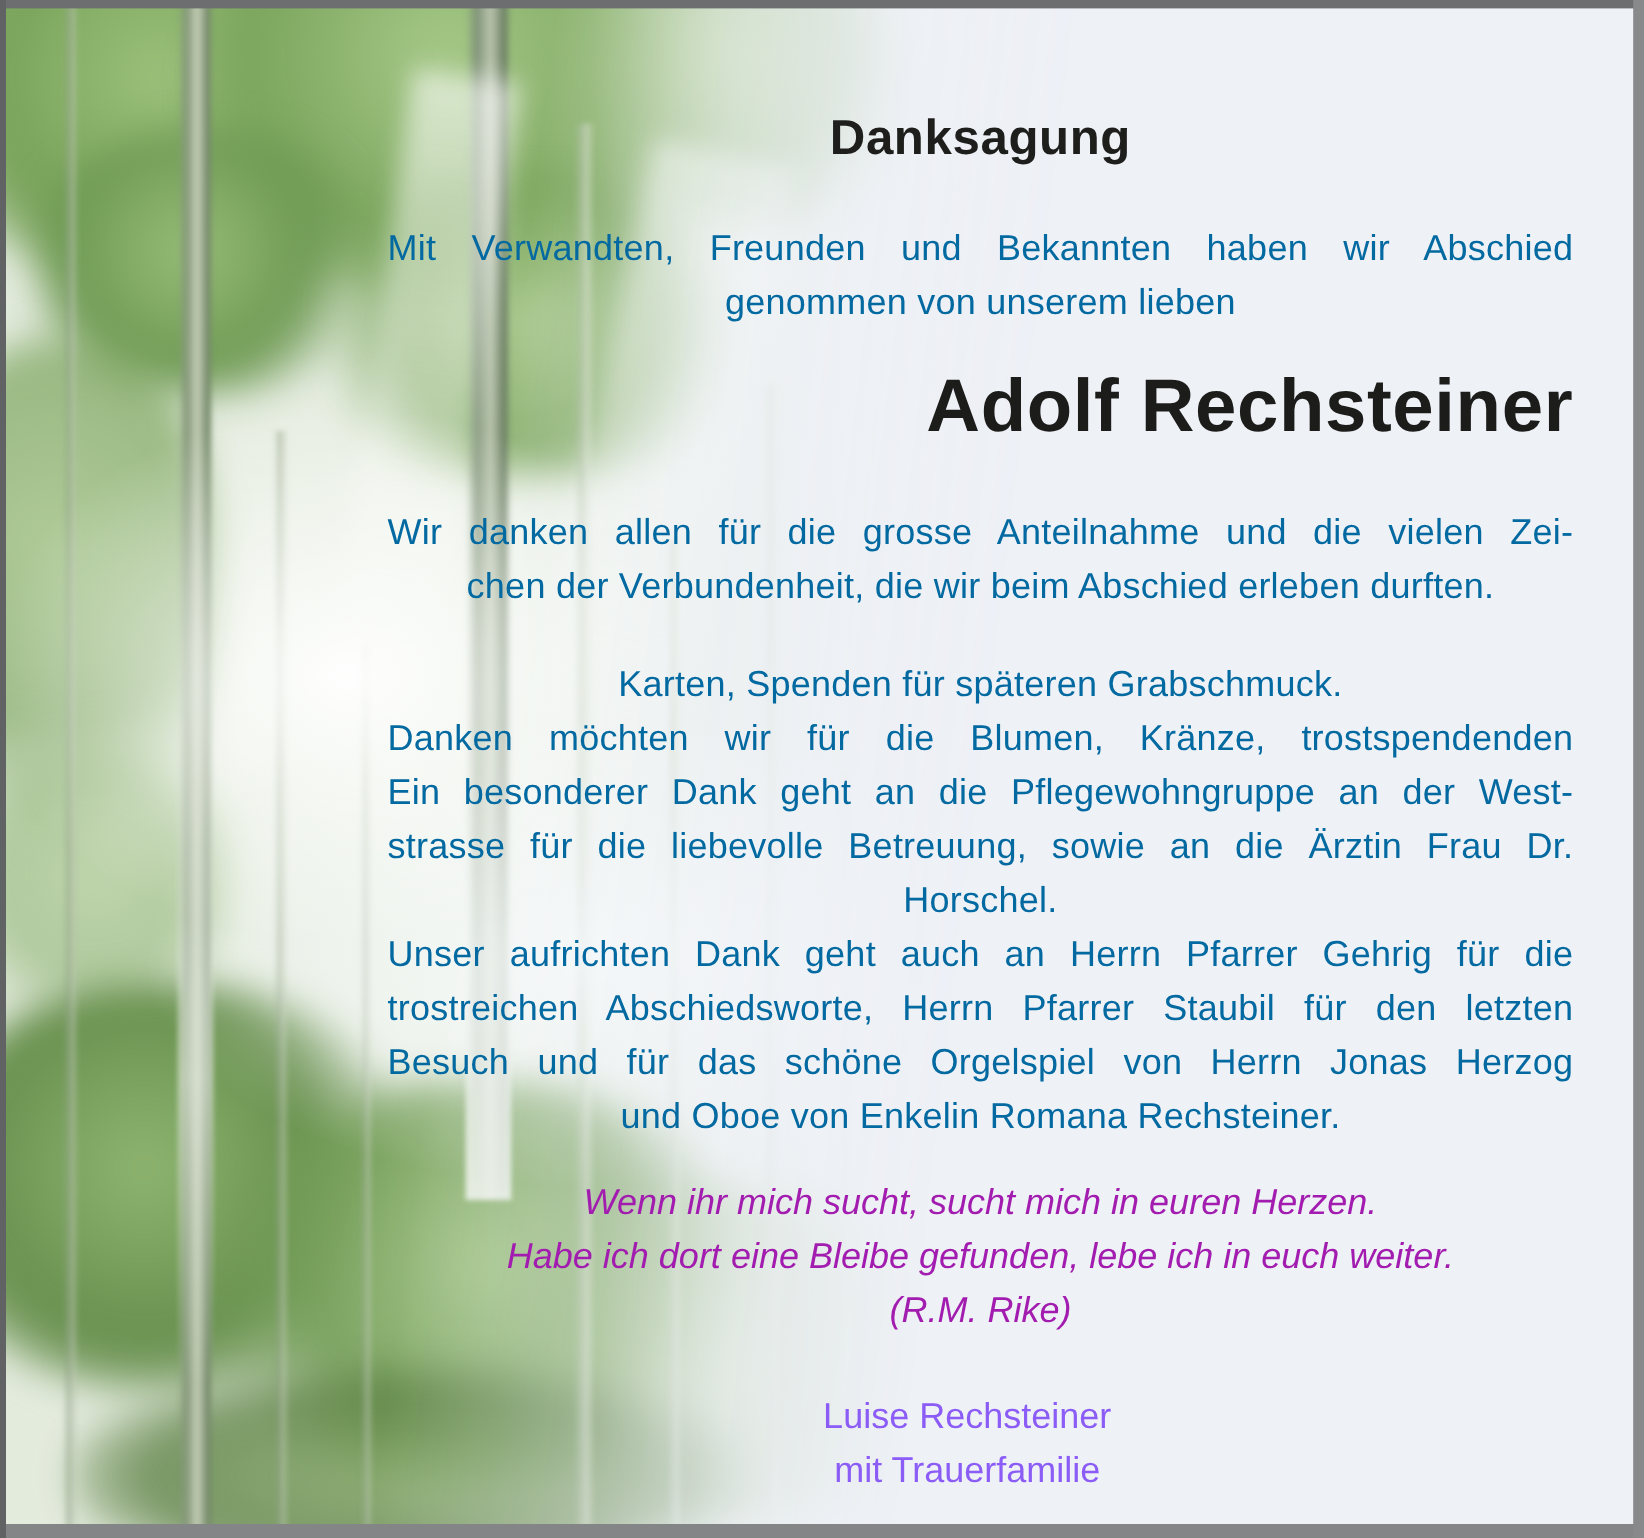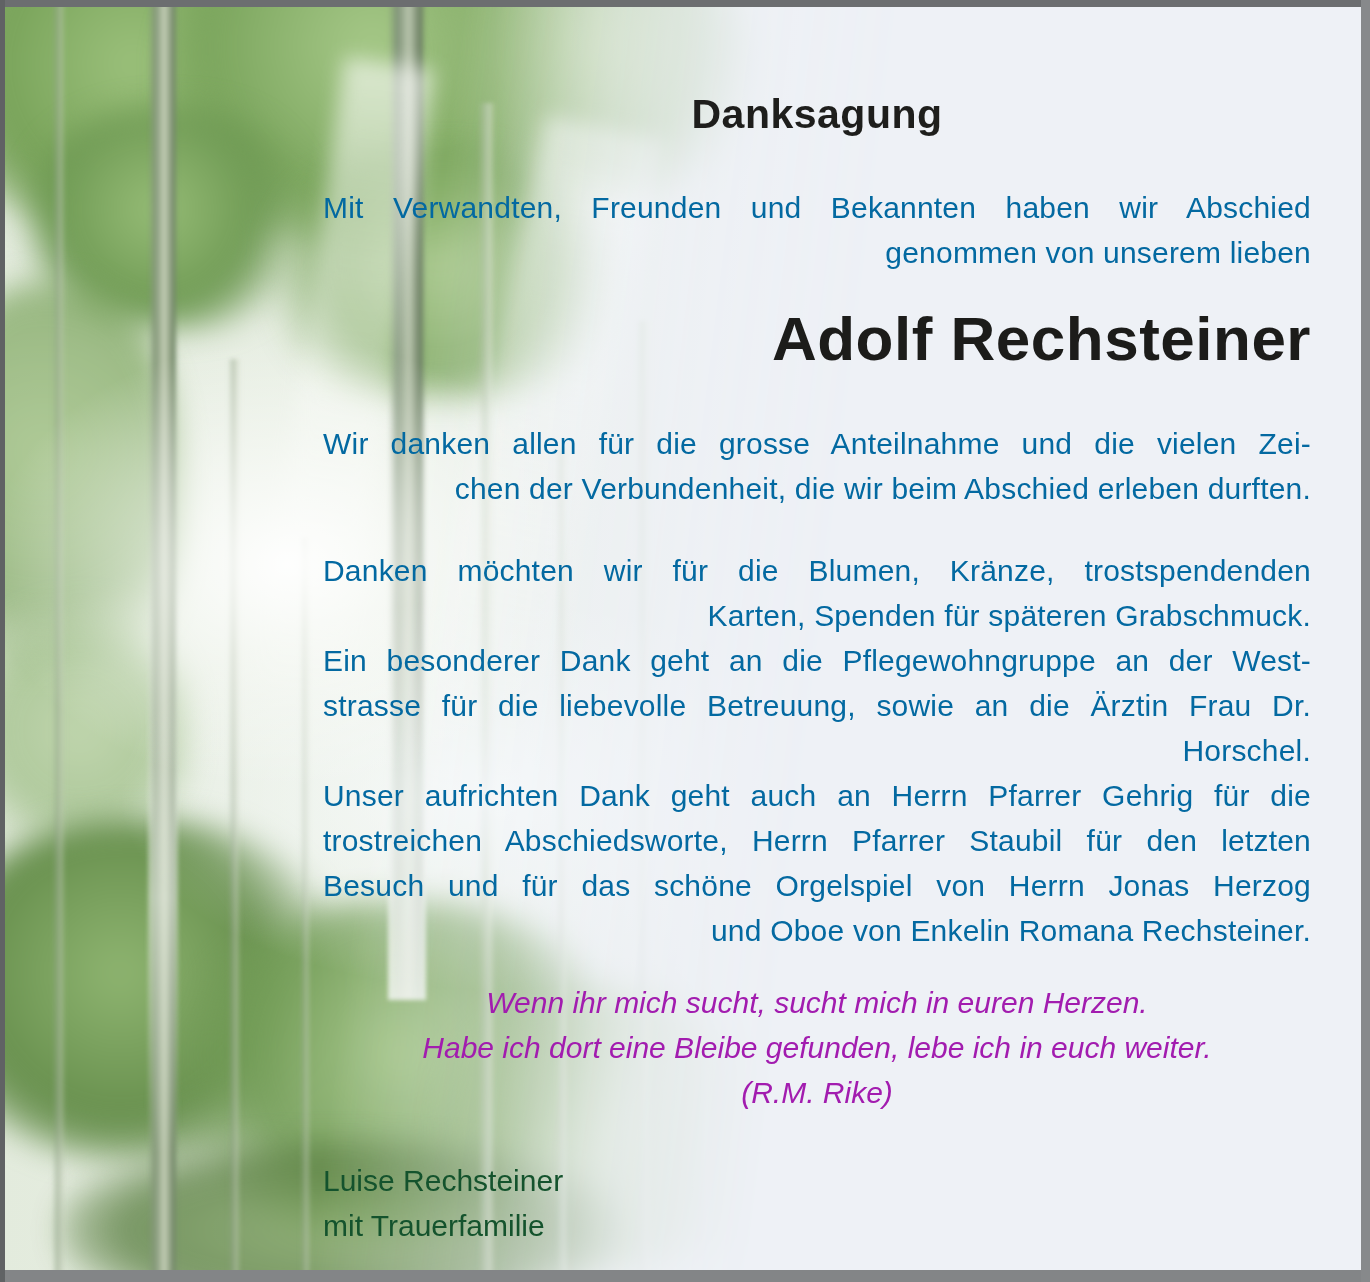"genommen von unserem lieben" .line.l { text-align: right -> center }
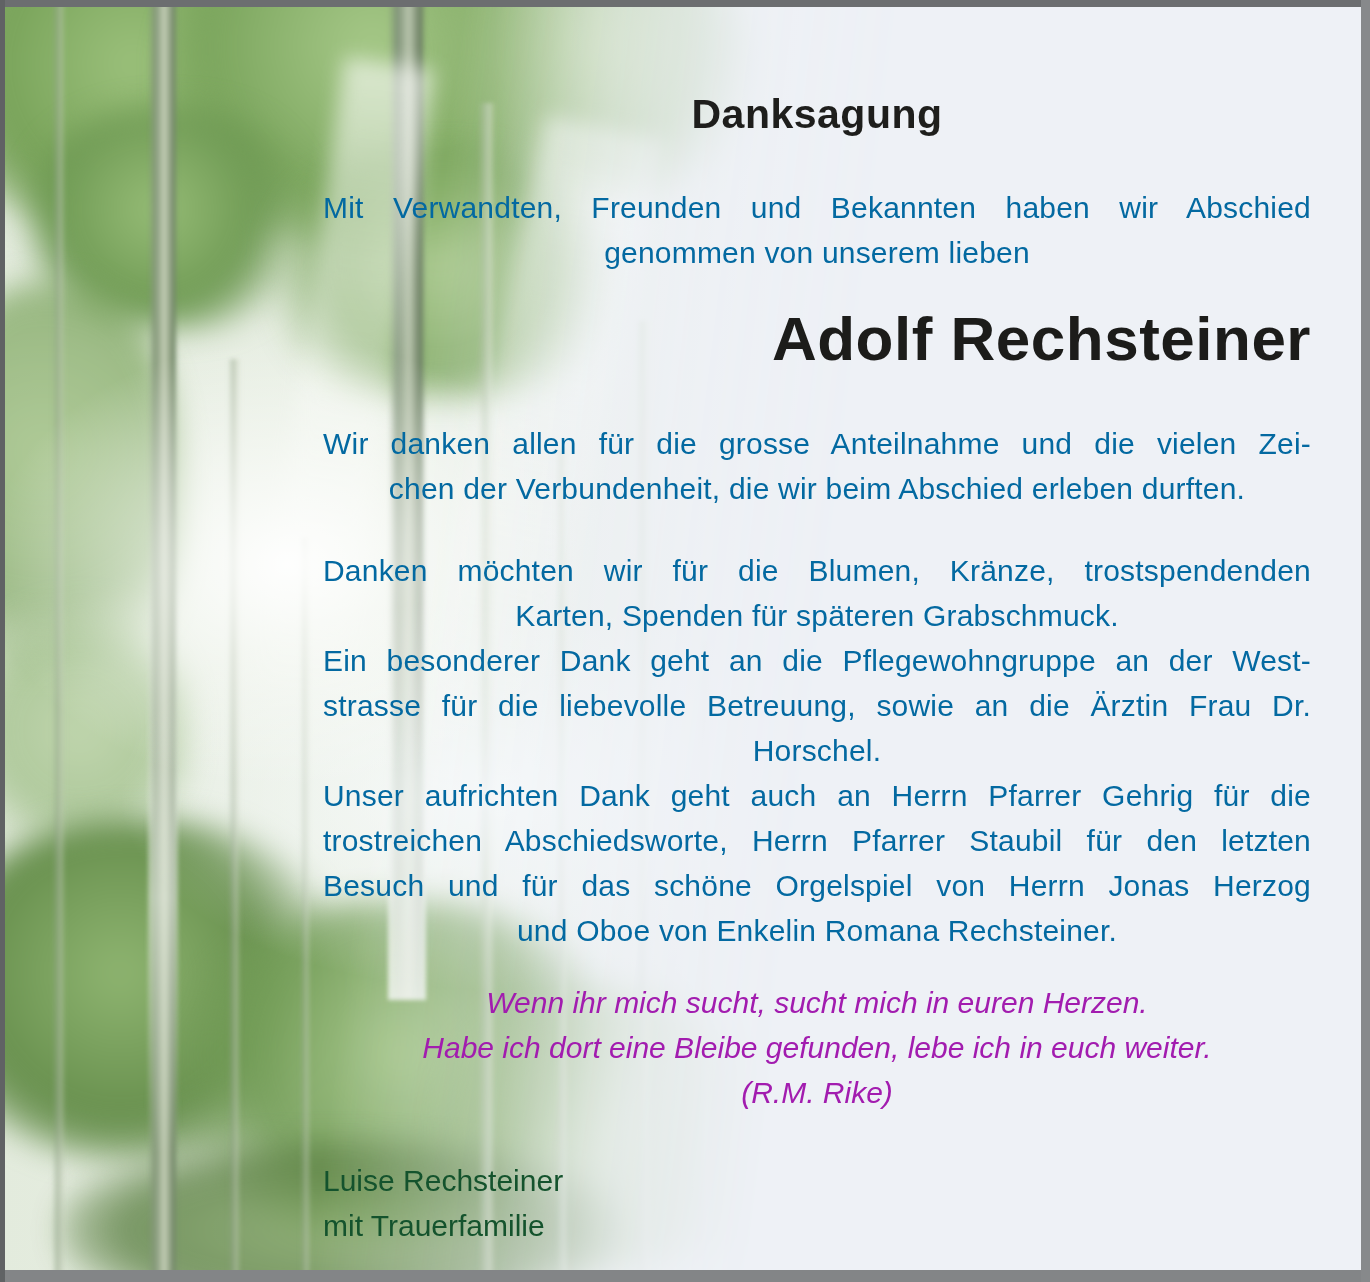"Danken möchten wir für die" div.line { order: before "Karten, Spenden für späteren" -> after "Karten, Spenden für späteren" }
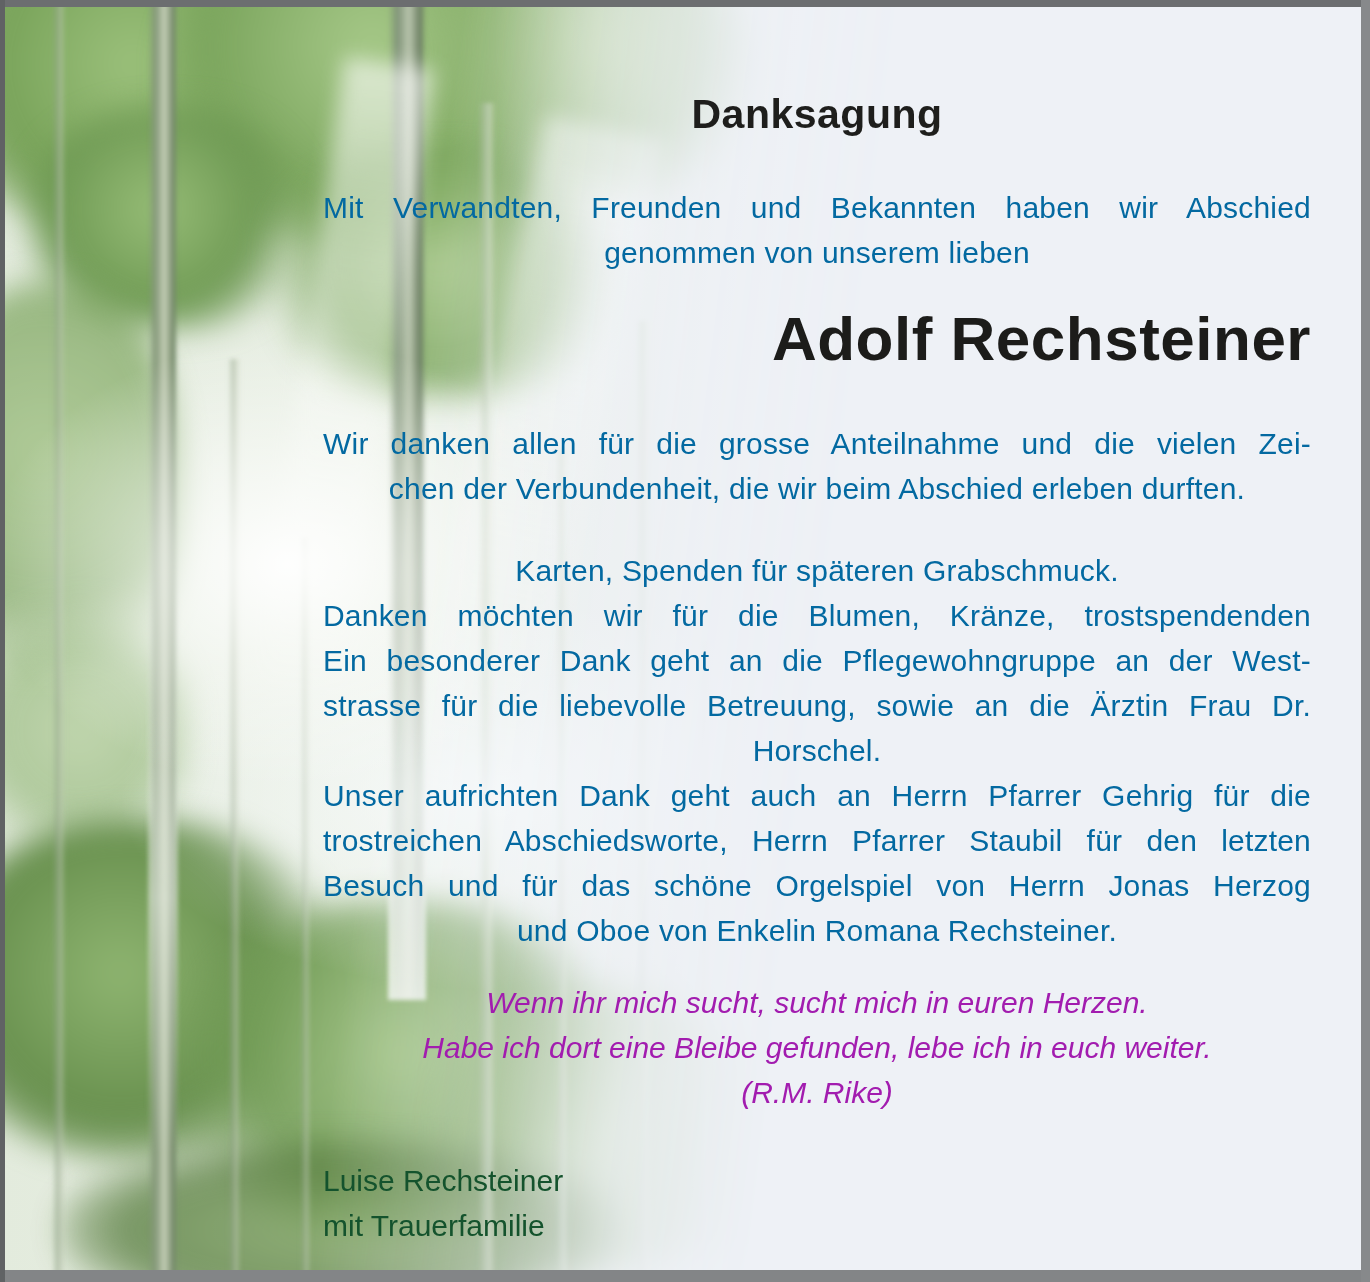"Luise Rechsteiner" .signature { color: #14532d -> #8b5cf6; text-align: left -> center }
